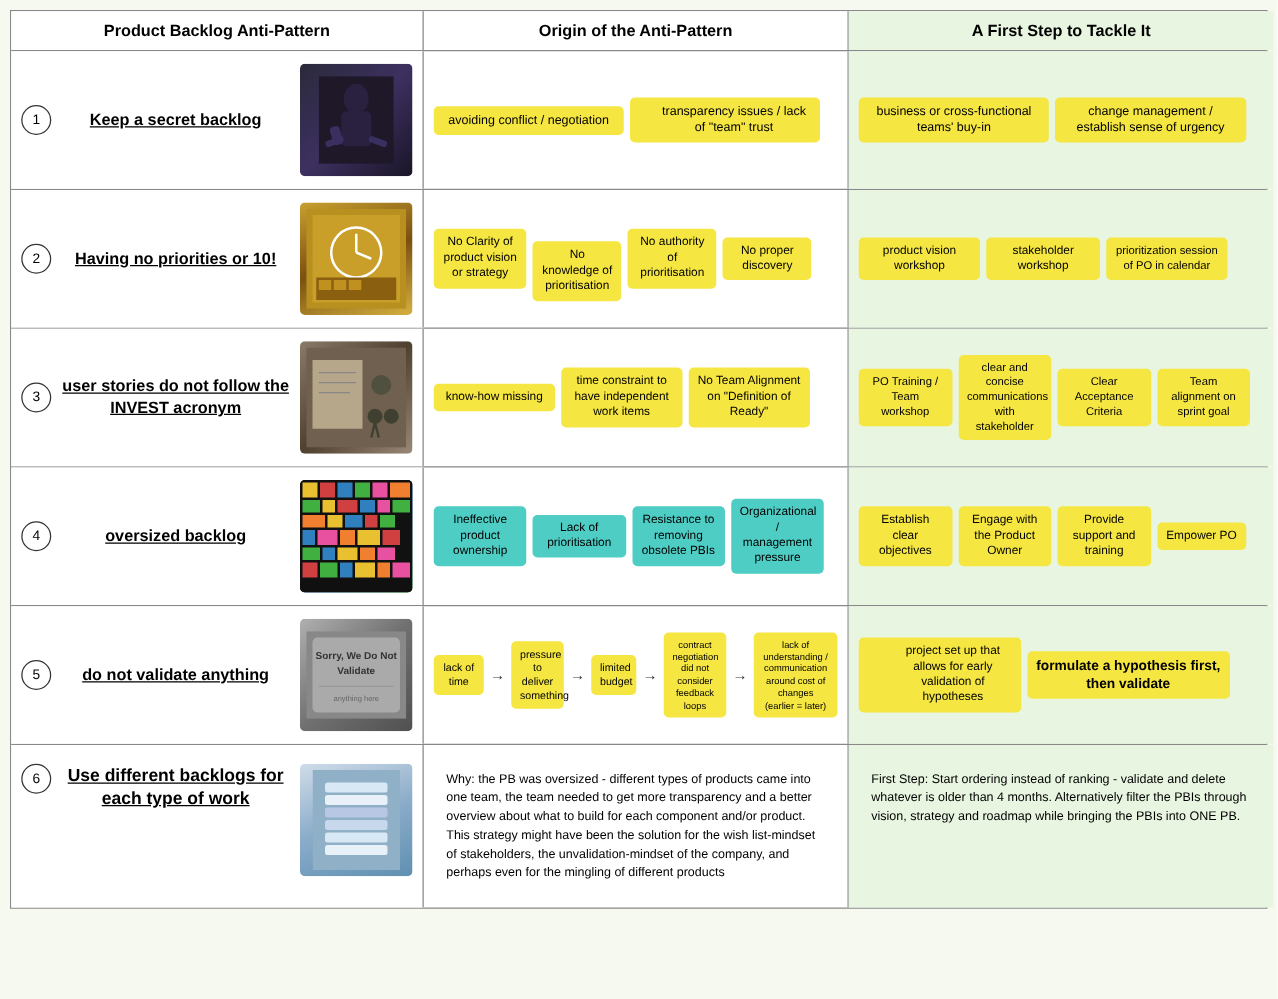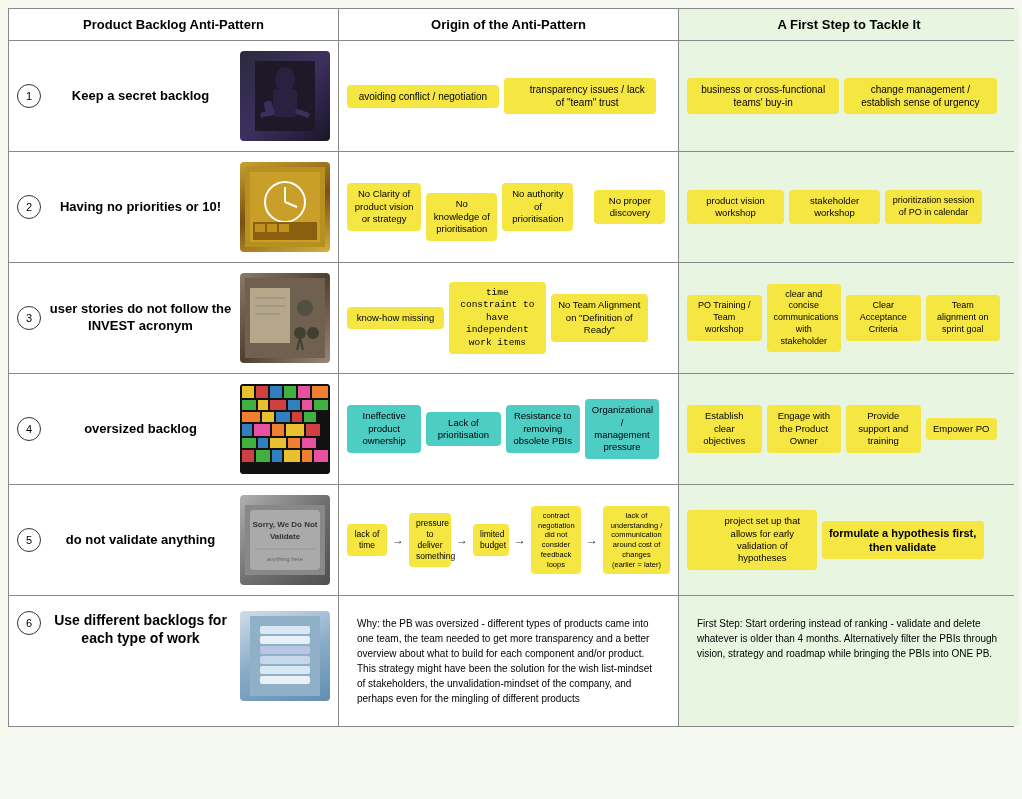"Keep a secret backlog" .antipattern-text { text-decoration: none -> underline }
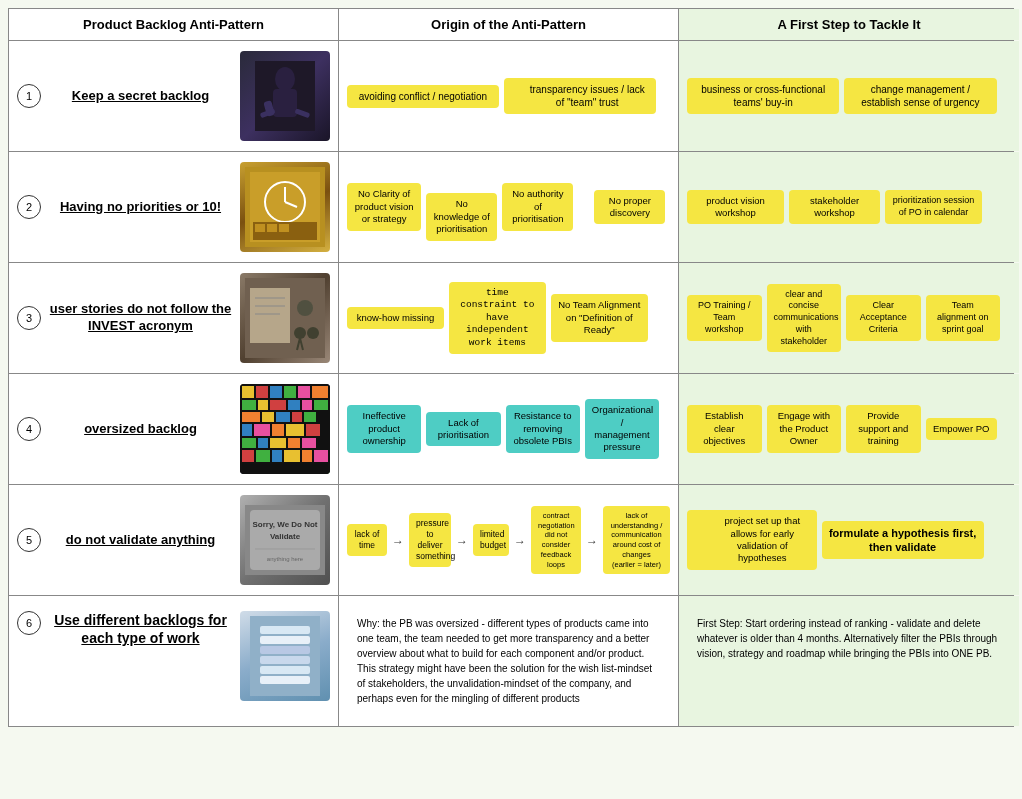"No proper discovery" div.tag-yellow { margin-left: 16px -> none }
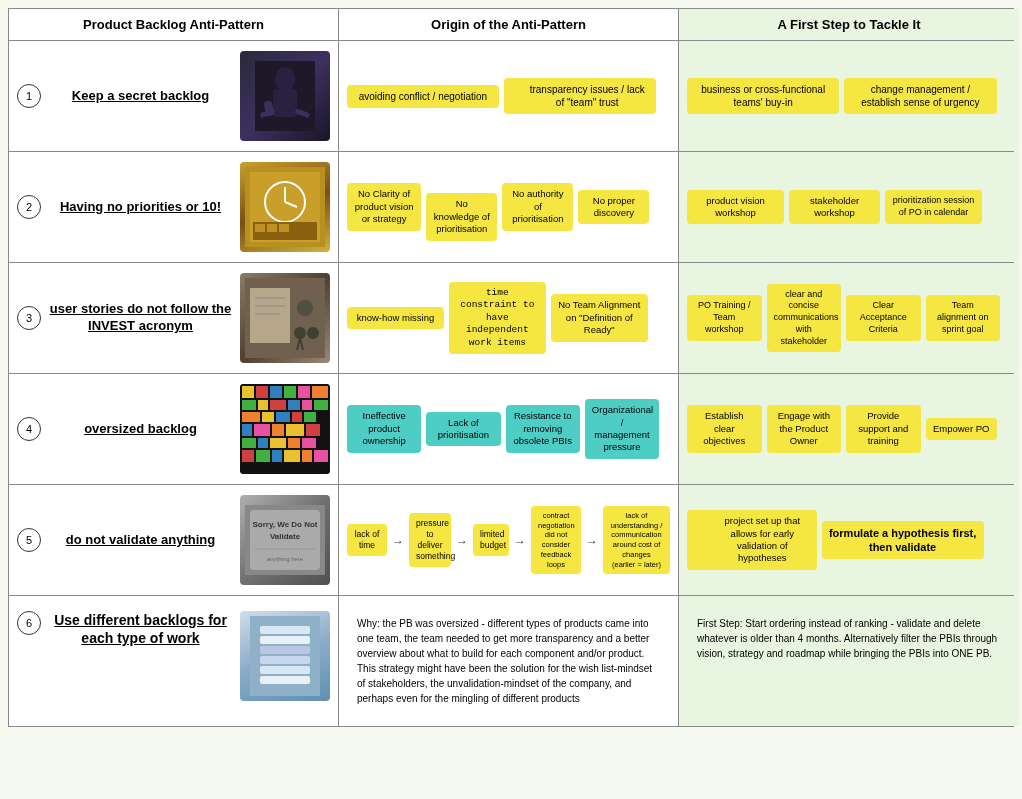"time constraint to have independent" div.tag-yellow { font-family: Liberation Mono, monospace -> none }
